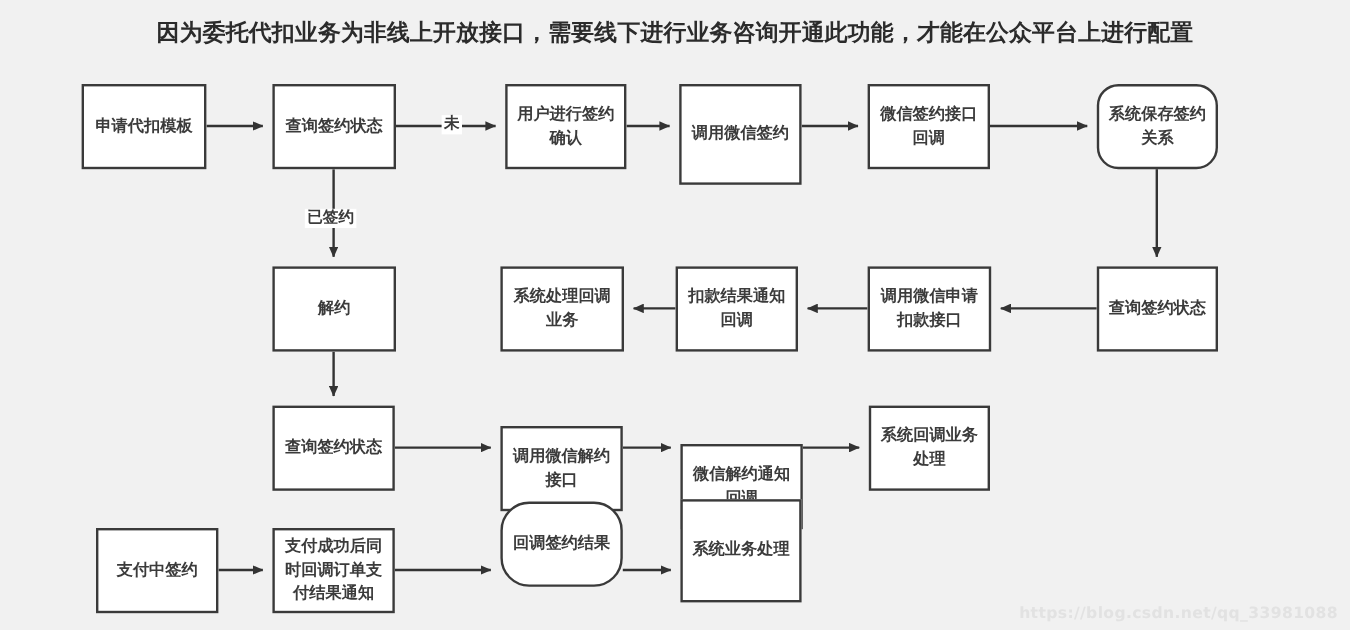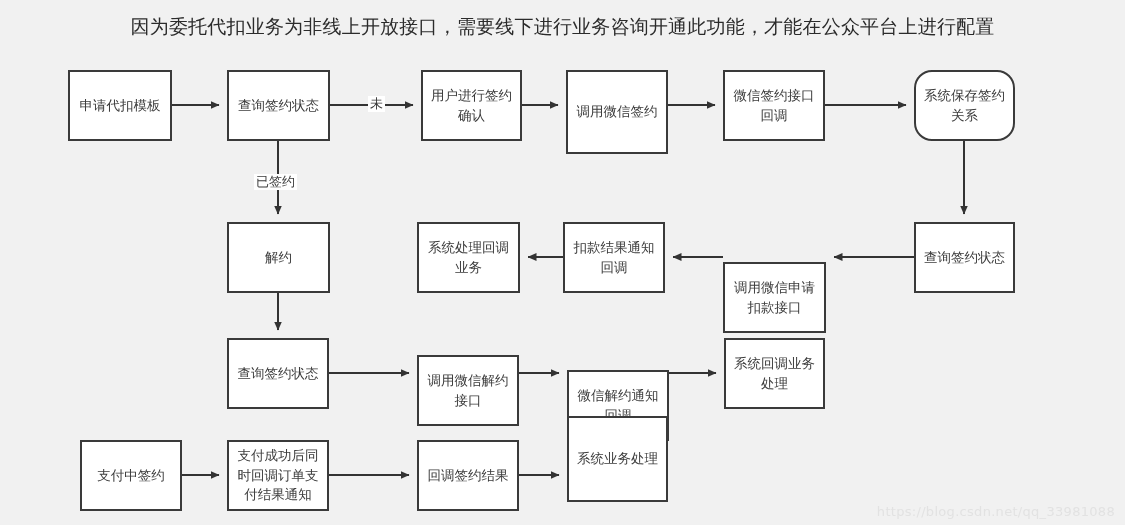"因为委托代扣业务为非线上开放接口，需要线下进行业务咨询开通此功能，才能在公众平台" #canvas { font-weight: none -> bold }
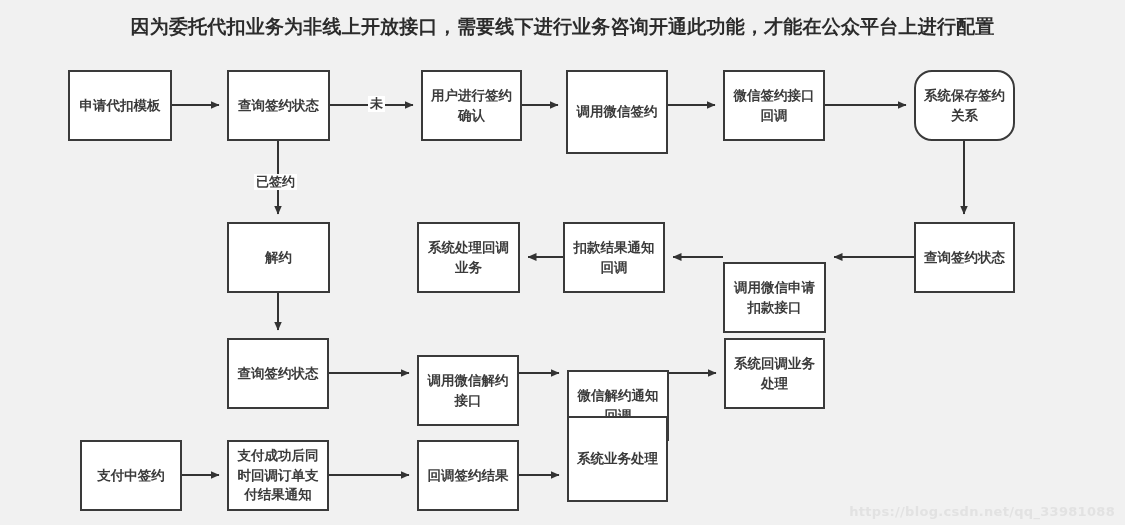"调用微信申请扣款接口" div.node { margin-top: 40px -> none }
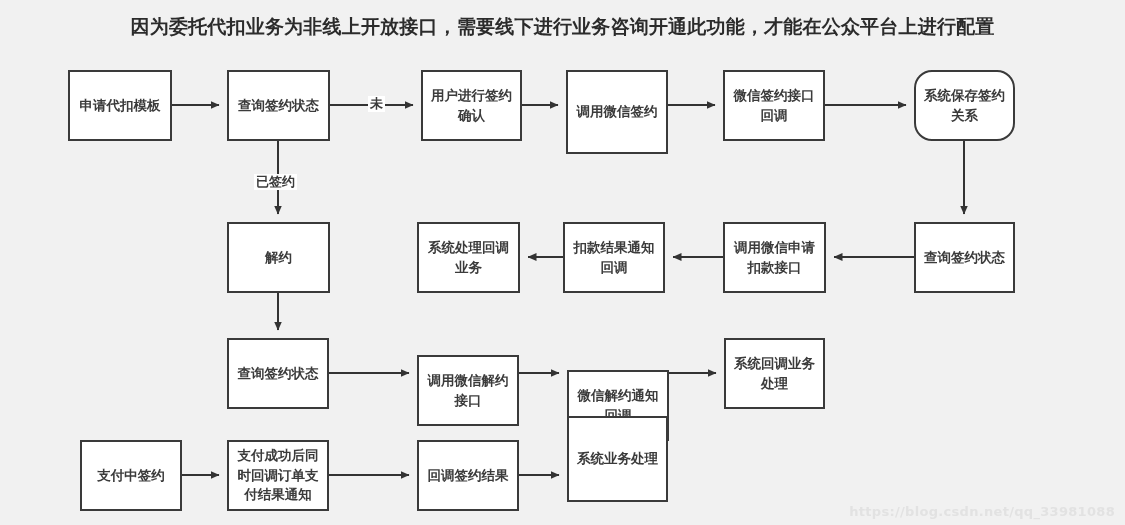"回调签约结果" div.node { border-radius: none -> 24px; top: 440px -> 418px }
